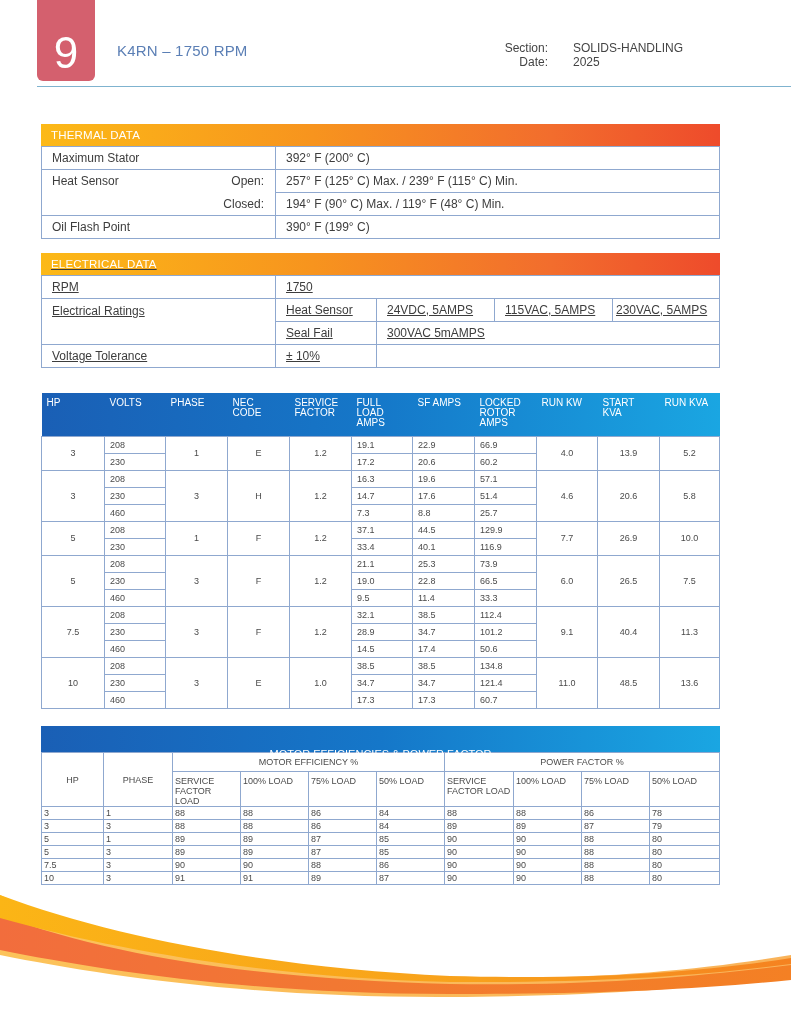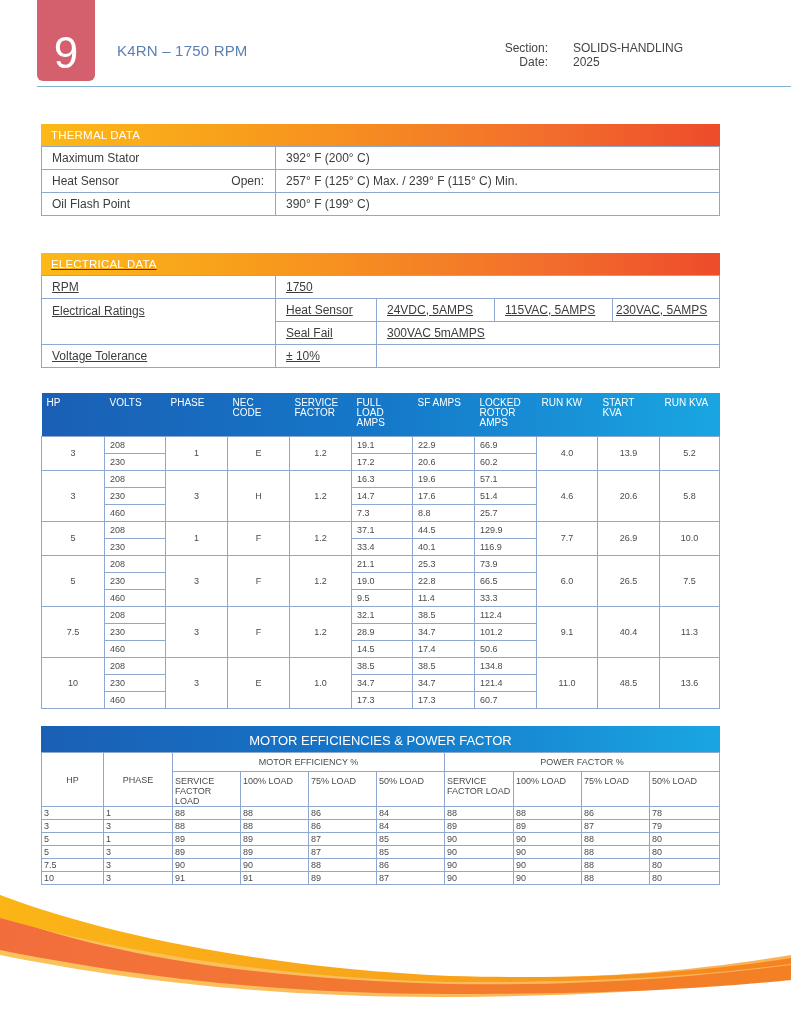"Closed:" tr { html: none -> <tr> <td></td> <td>Closed:</td> <td>194° F (90° C) Max. / 119° F (48° C) Min.</td> </tr> }
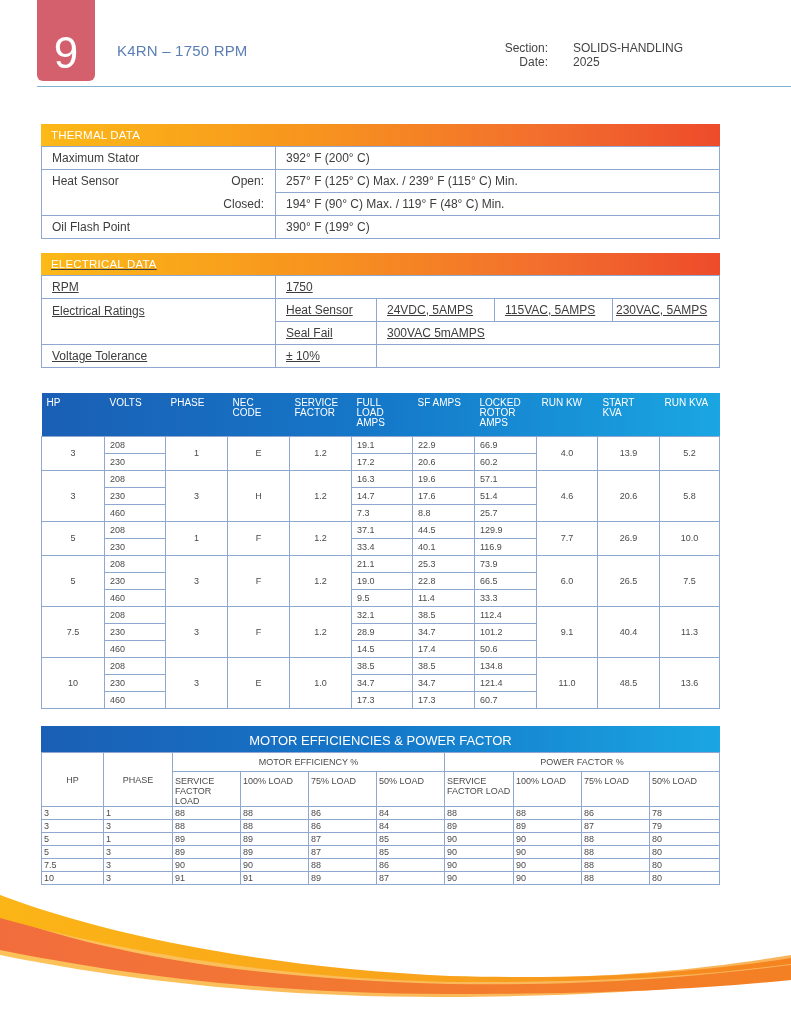"MOTOR EFFICIENCIES & POWER FACTOR" .eff-title { font-size: 13px -> 11px; padding-top: 7px -> 22px }
